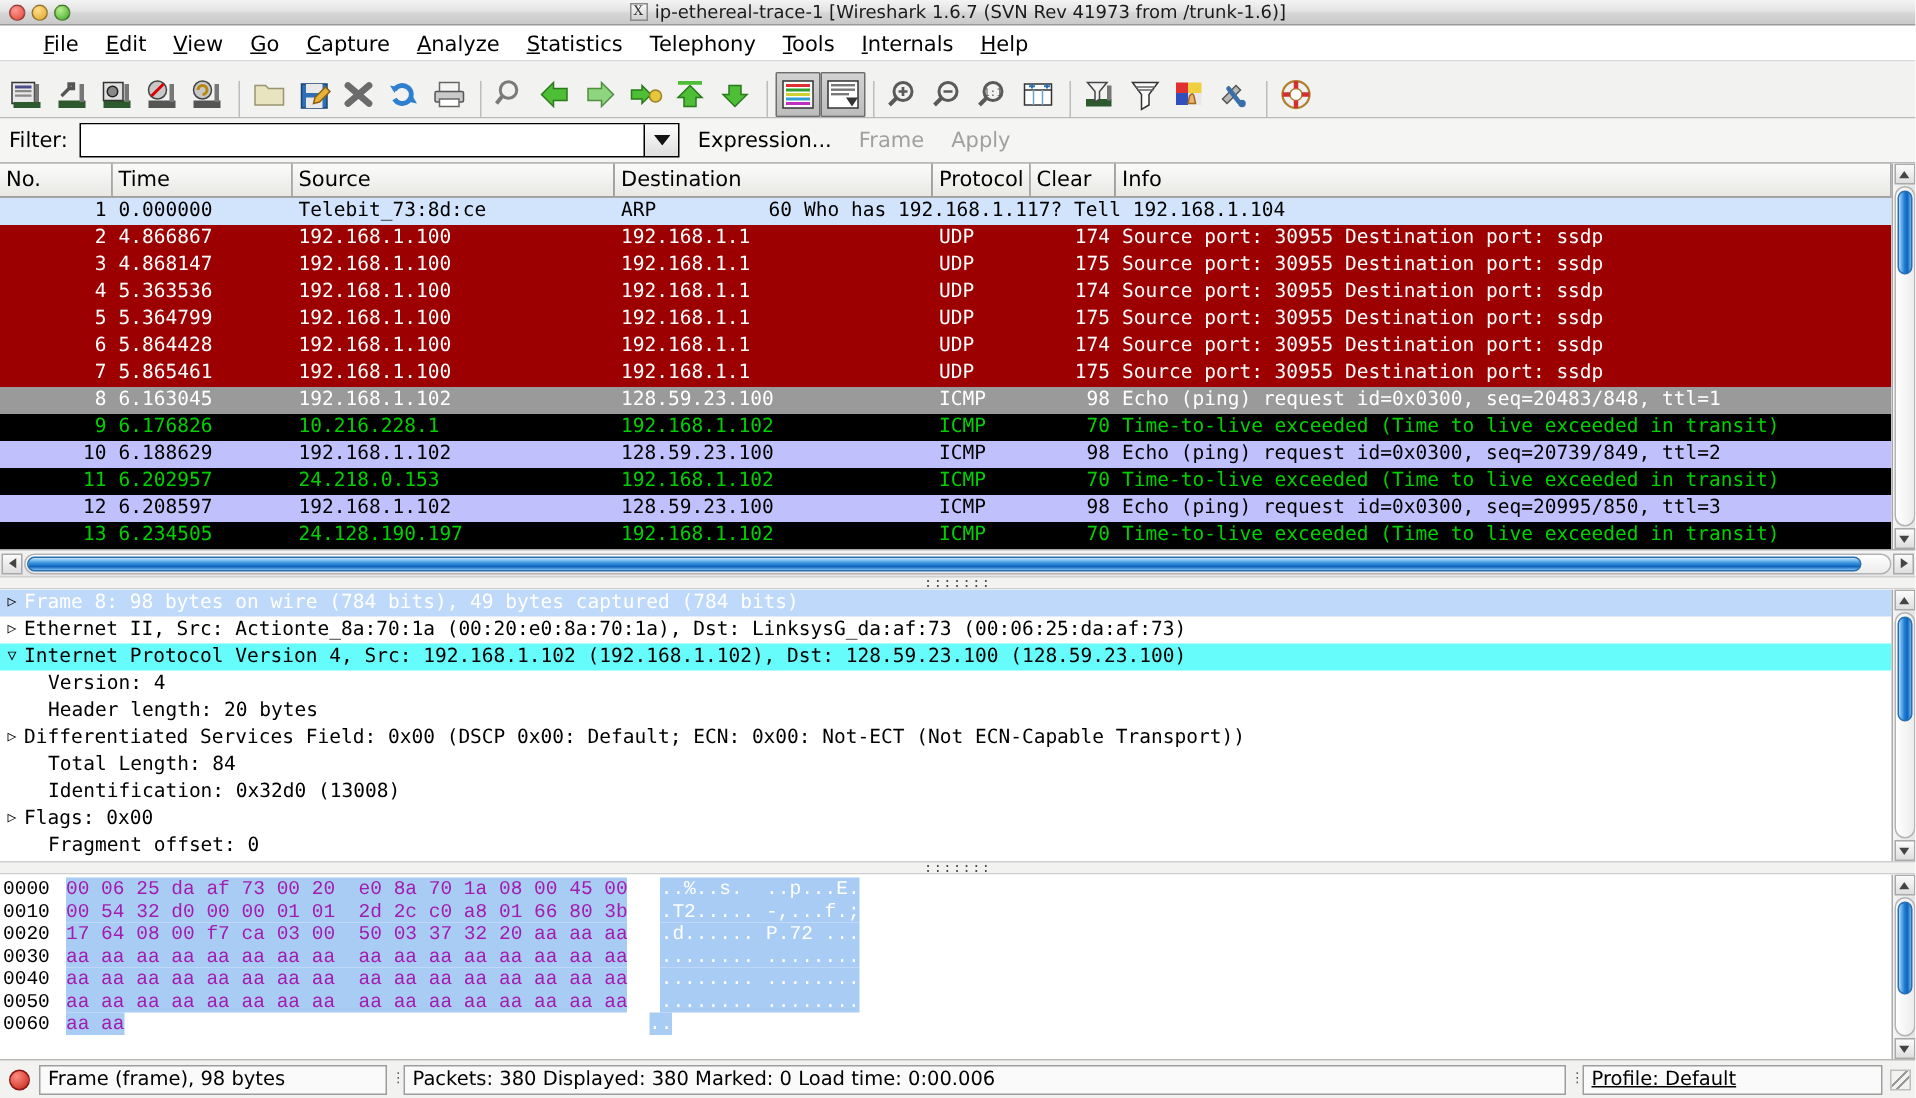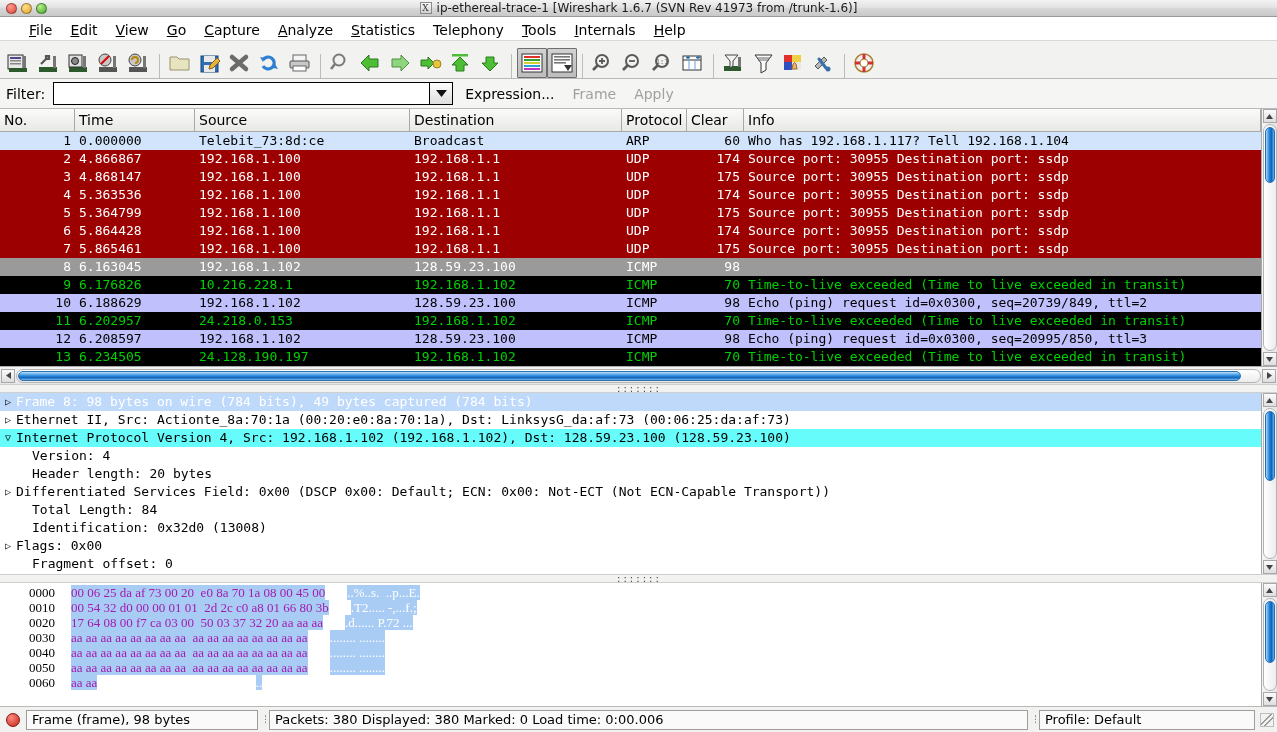"Broadcast" div.c { html: <div>Broadcast</div> -> none }
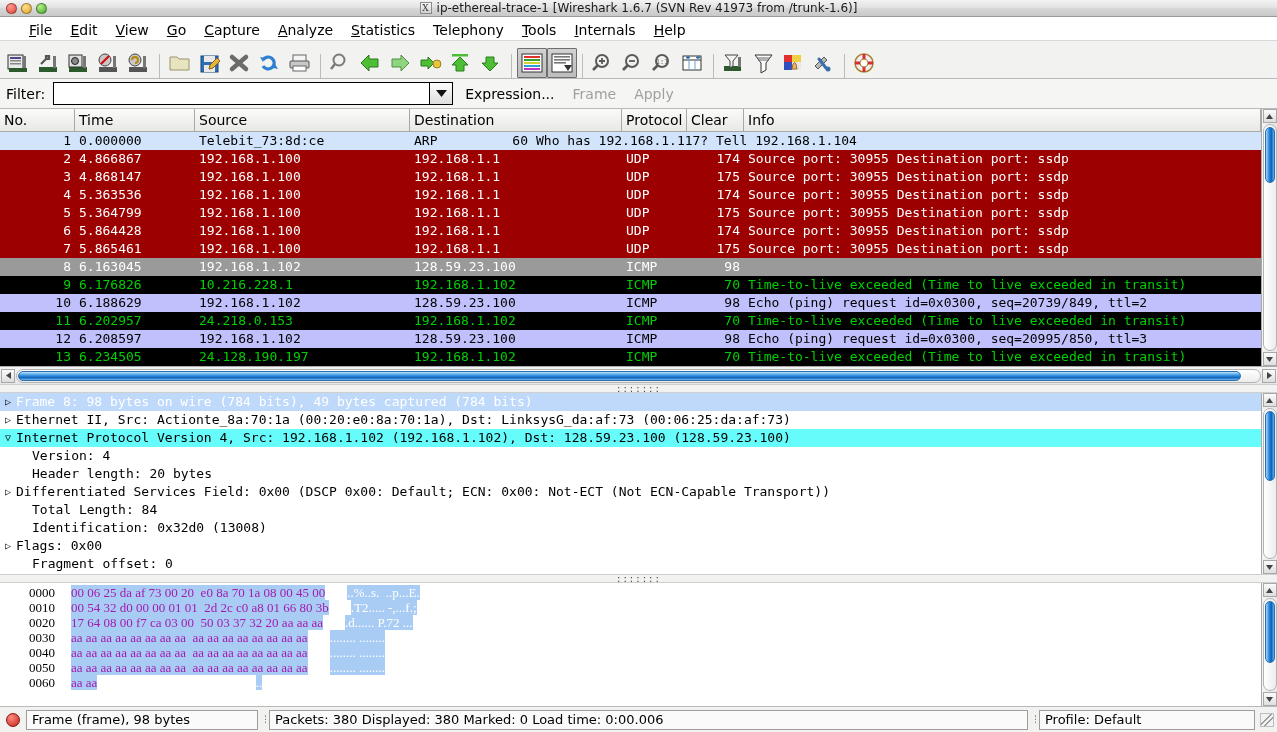"Echo (ping) request id=0x0300, seq=20483/848," div.c { html: none -> <div>Echo (ping) request id=0x0300, seq=20483/848, ttl=1</div> }
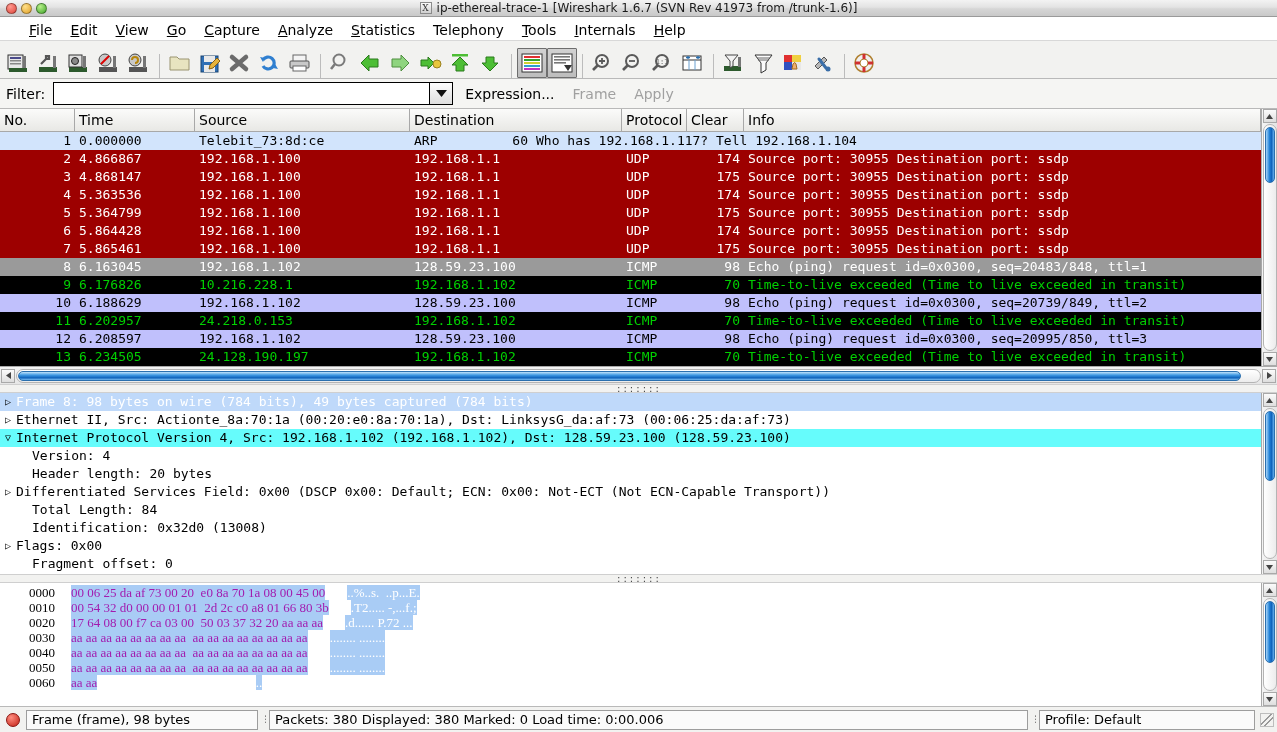"0000" .hex-main { font-family: Liberation Serif, serif -> Liberation Mono, monospace; margin-left: 27px -> none }
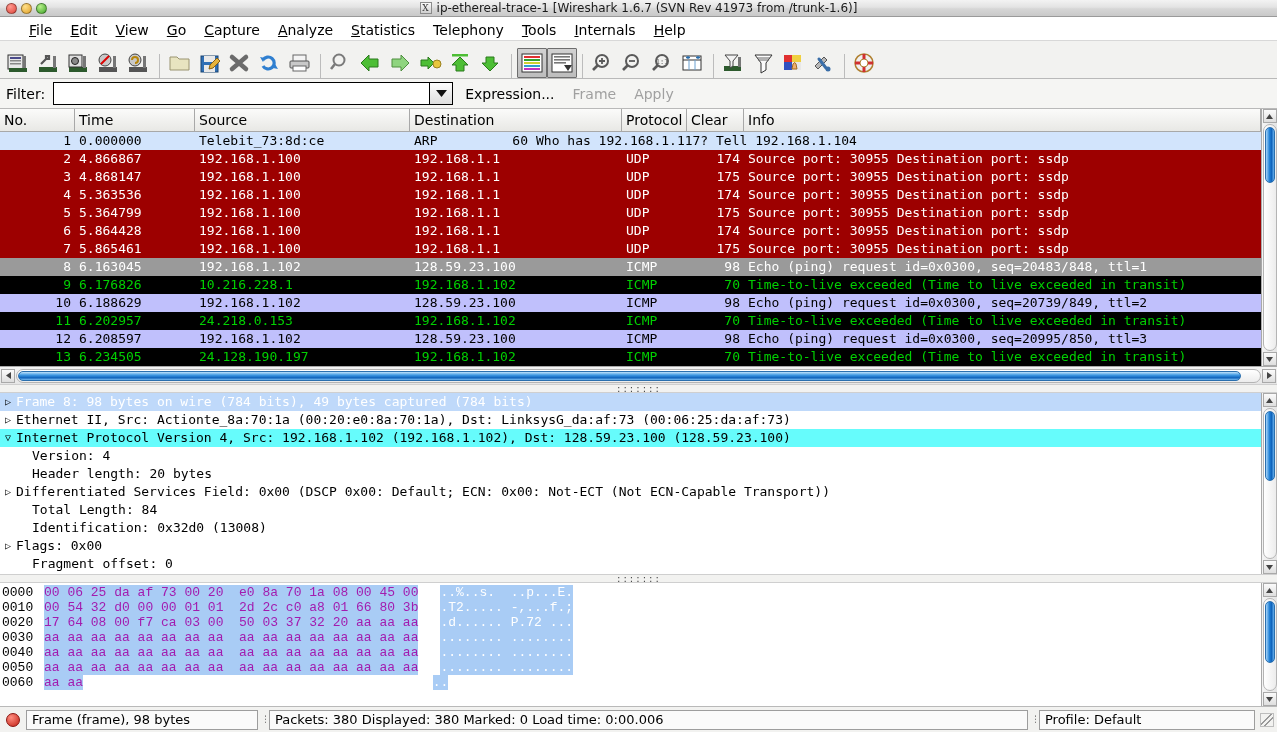"Profile: Default" .sb-f3 { text-decoration: none -> underline; width: 216px -> 200px }
